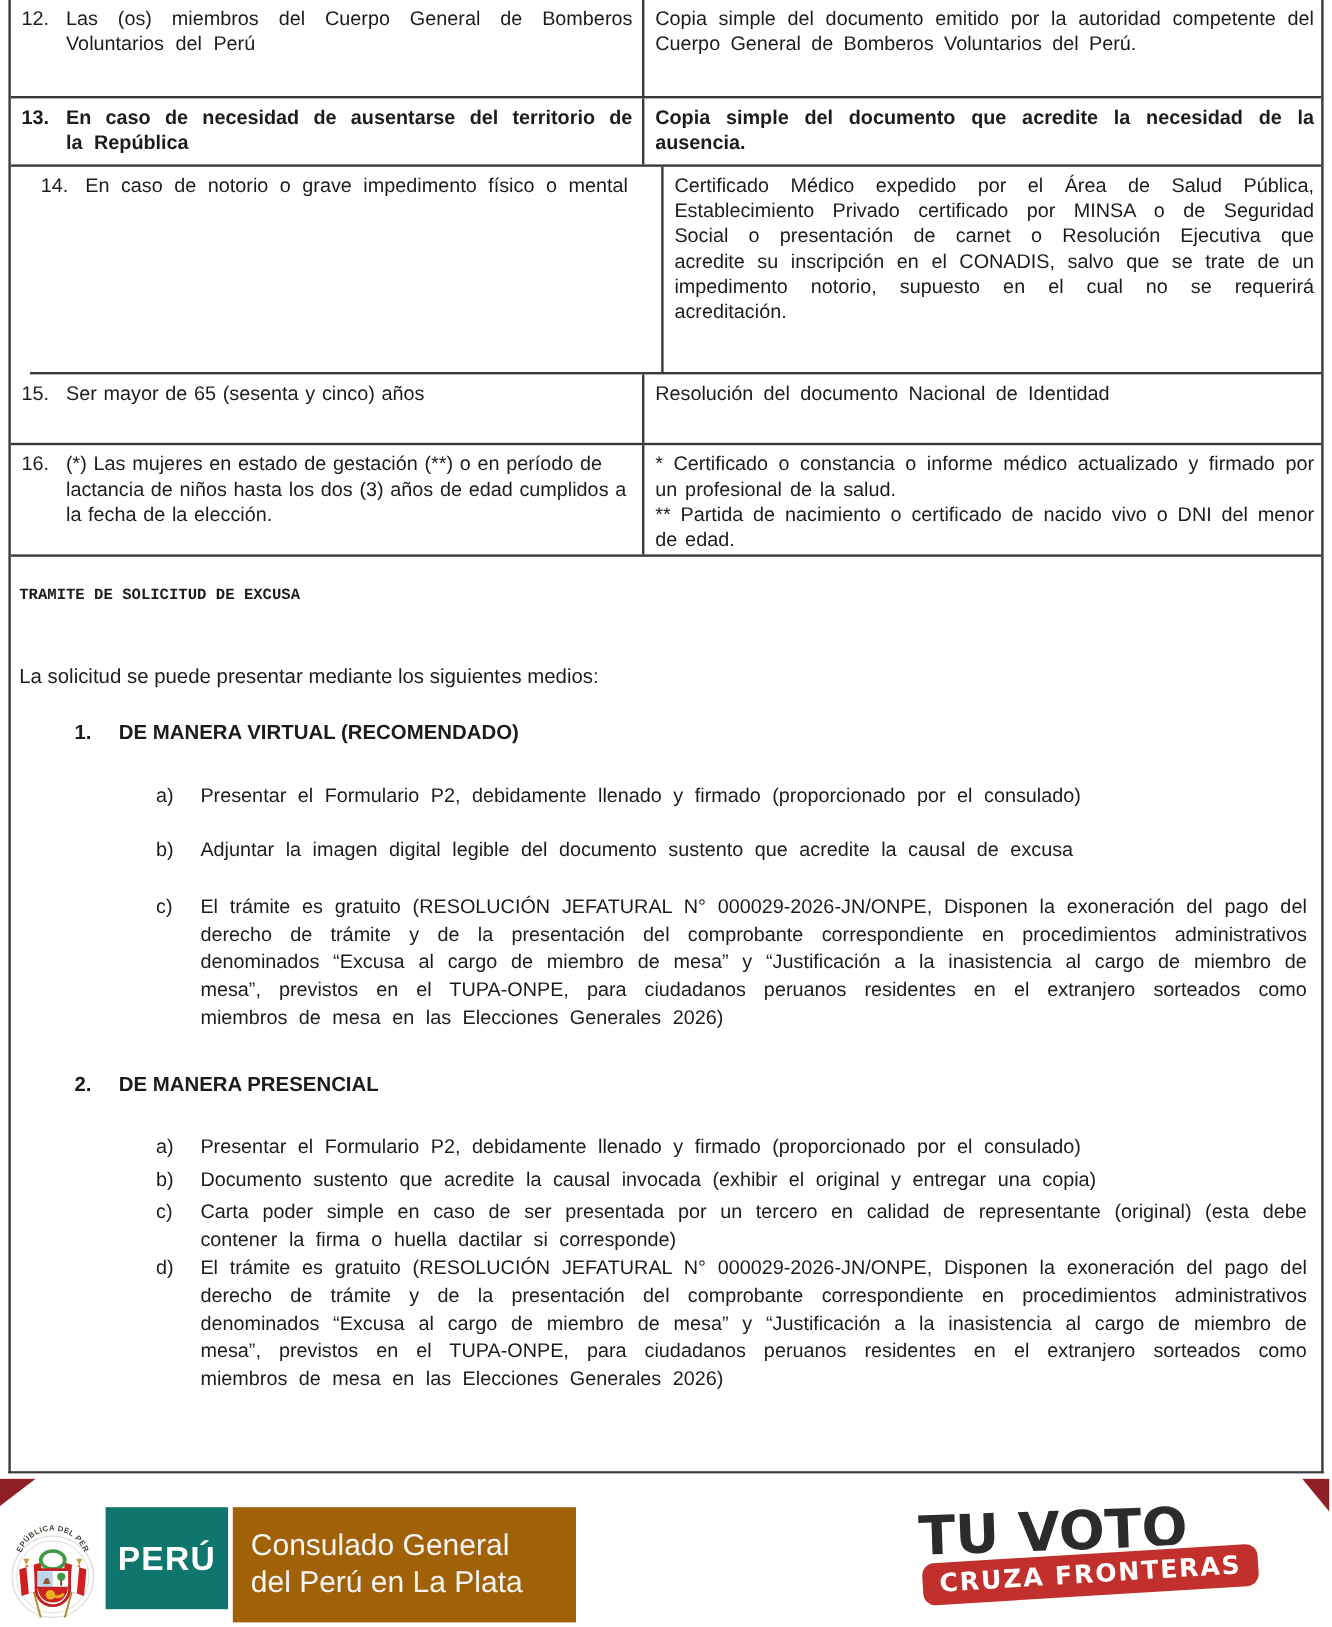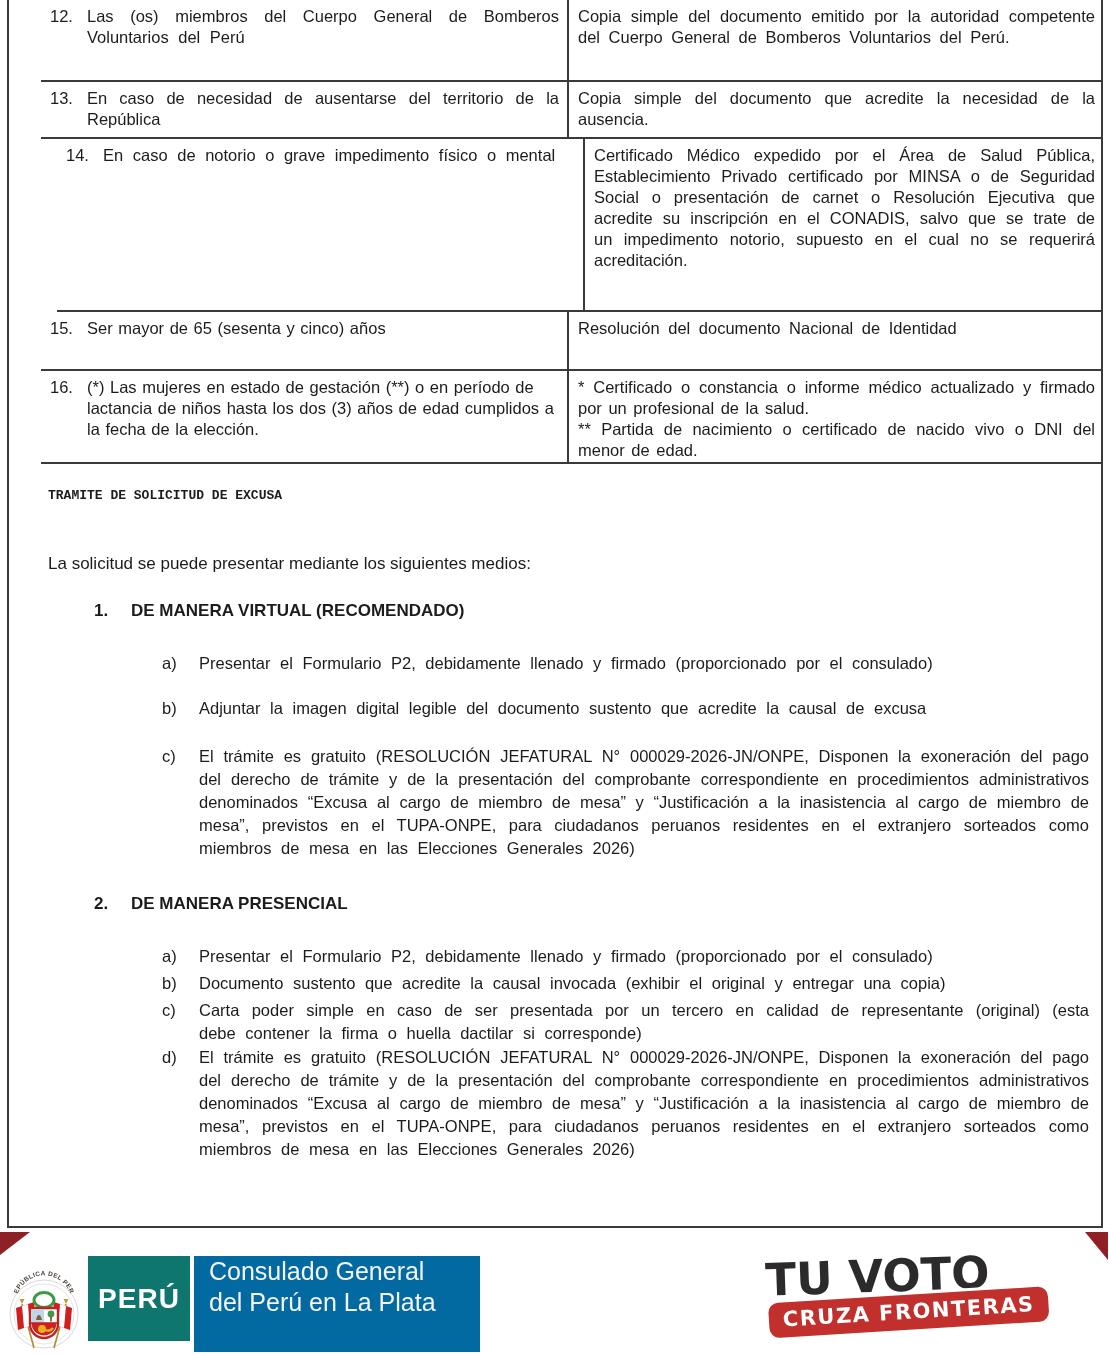"12." .sheet { padding-left: 32px -> none }
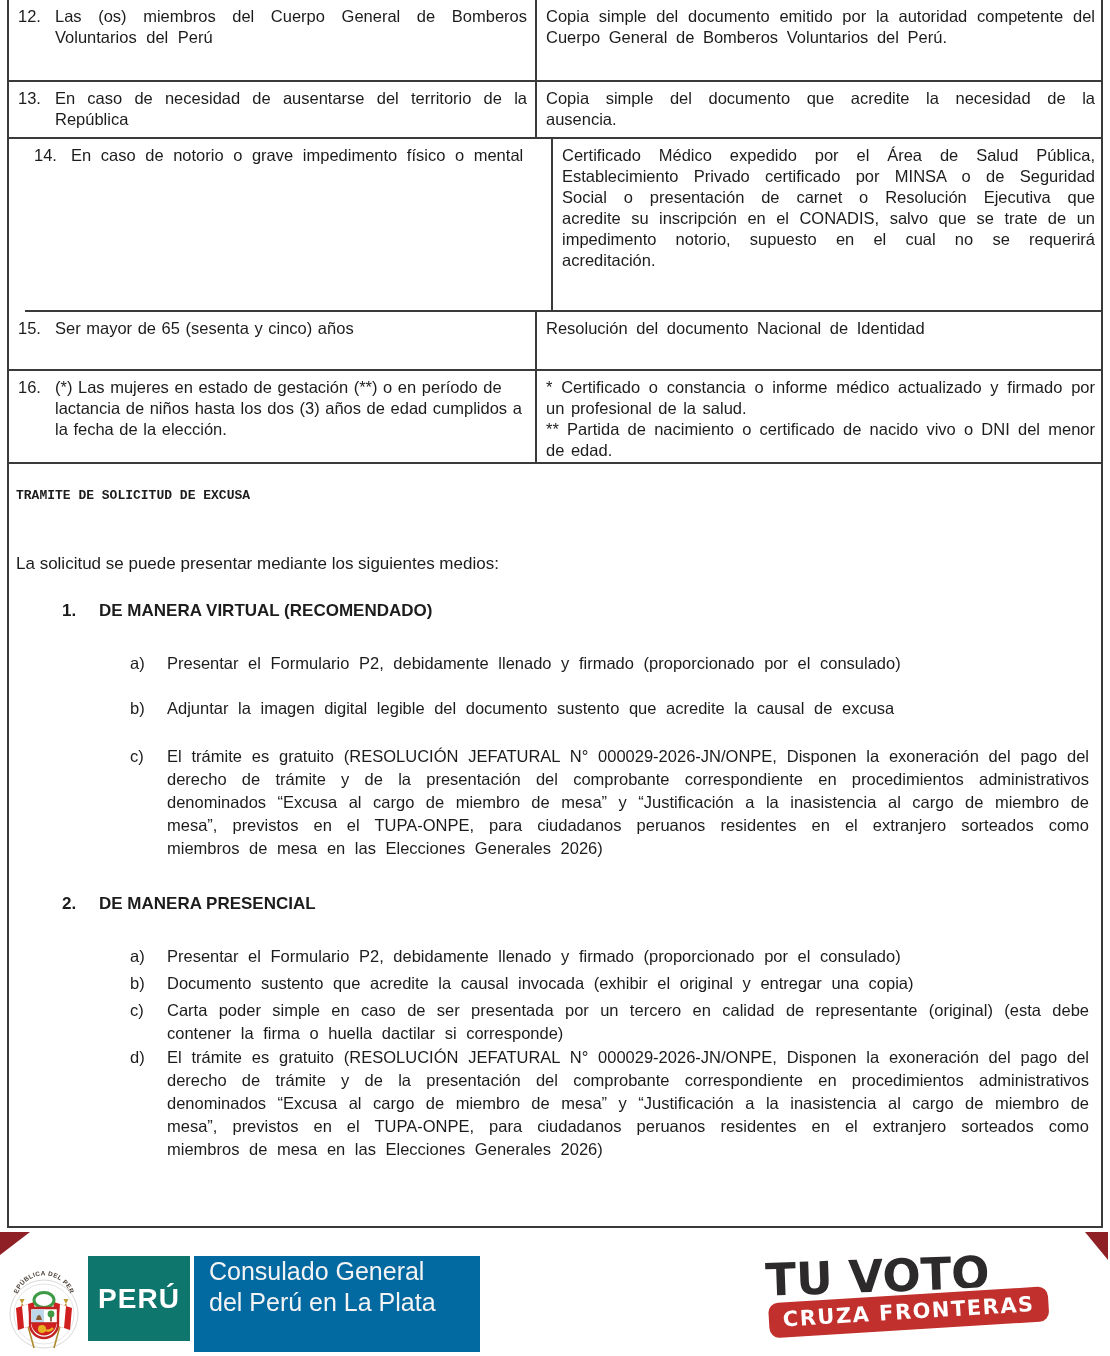"13." .trow.r13 { font-weight: none -> bold }
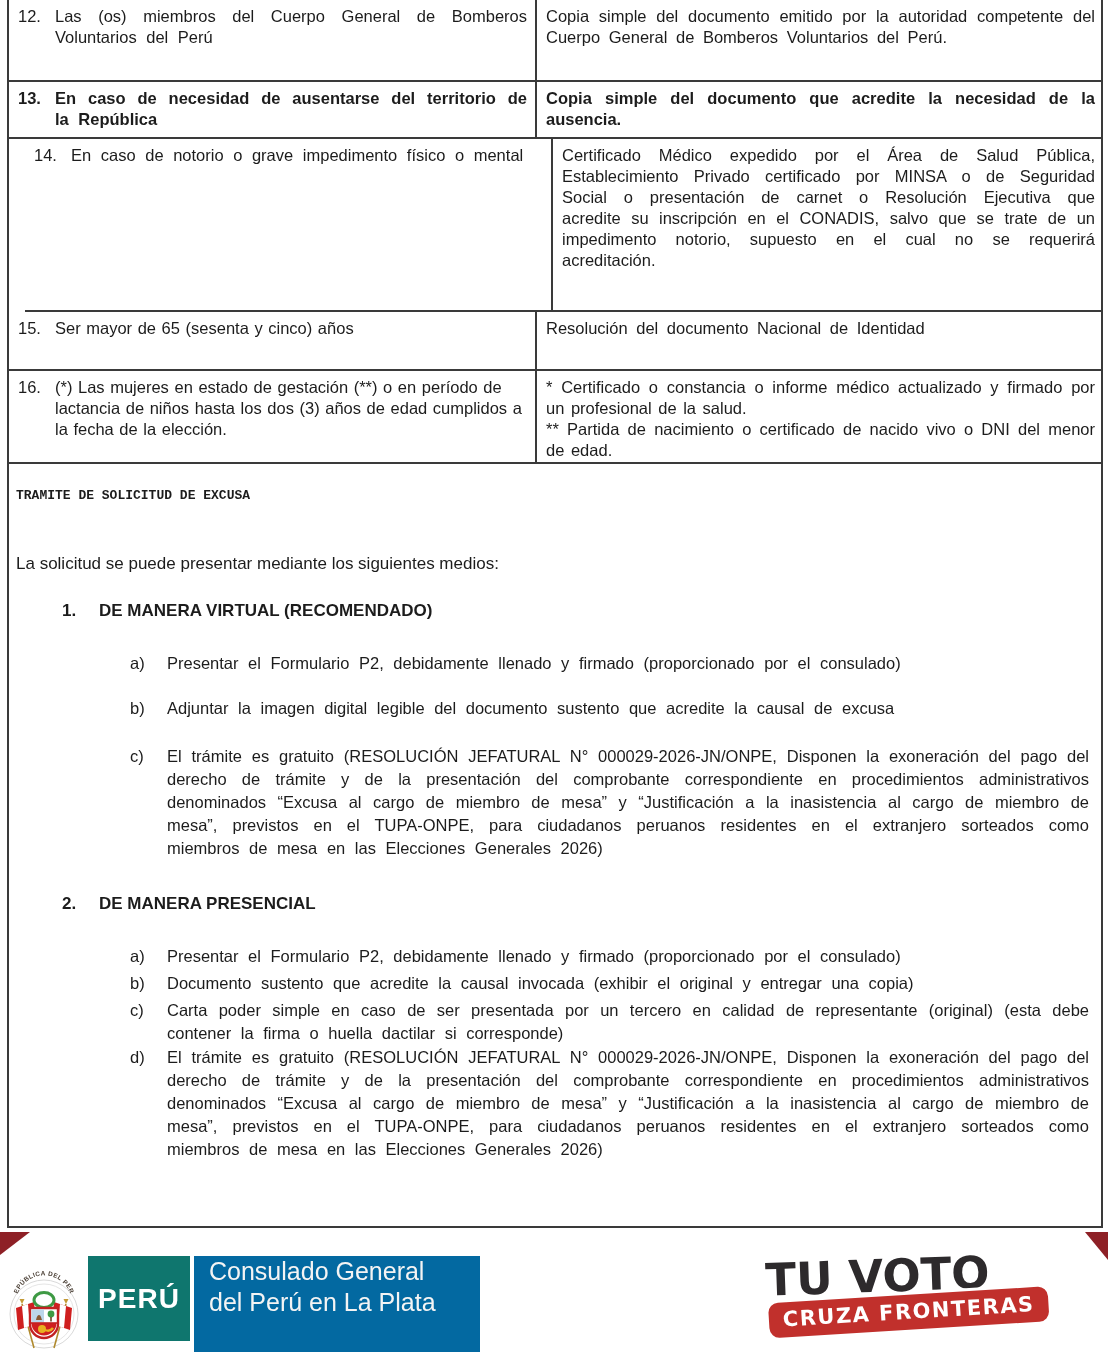"Consulado General" .consulate-box { background: #0369a1 -> #a16207; justify-content: flex-start -> center }
